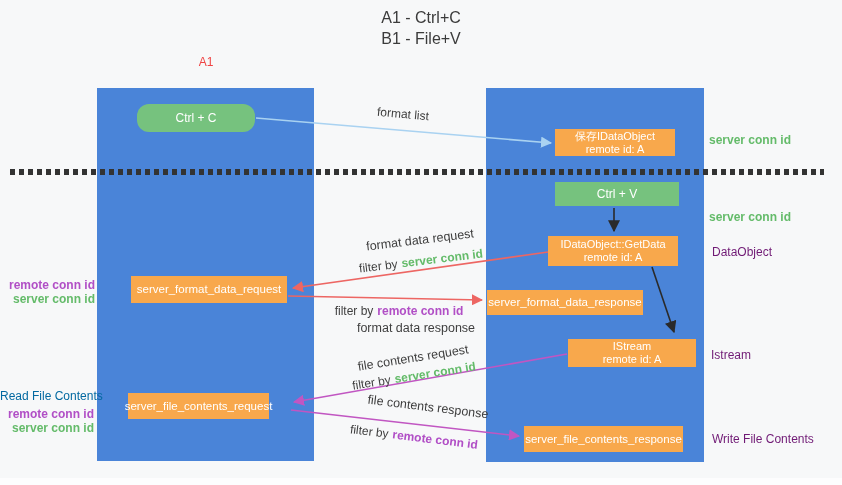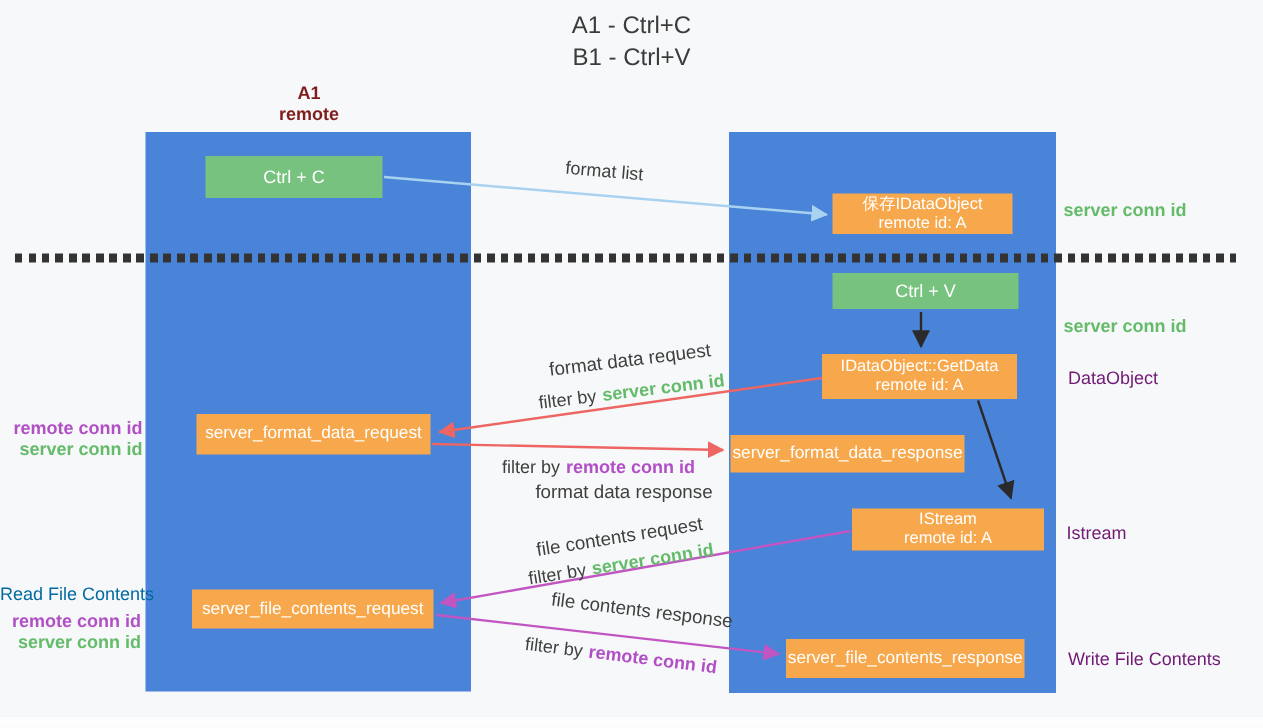"B1 - Ctrl+V" div { text: Ctrl+V -> File+V }
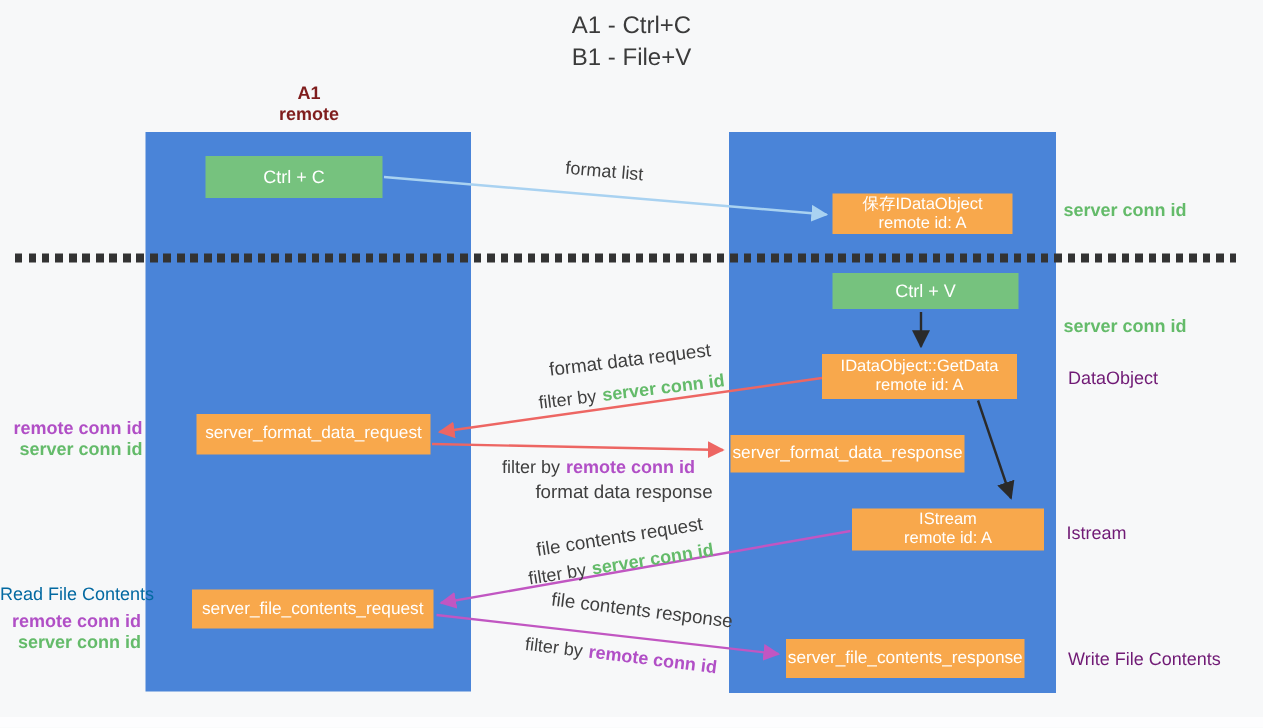"A1" .lane-header { color: #7f1d1d -> #ef4444; font-weight: bold -> none }
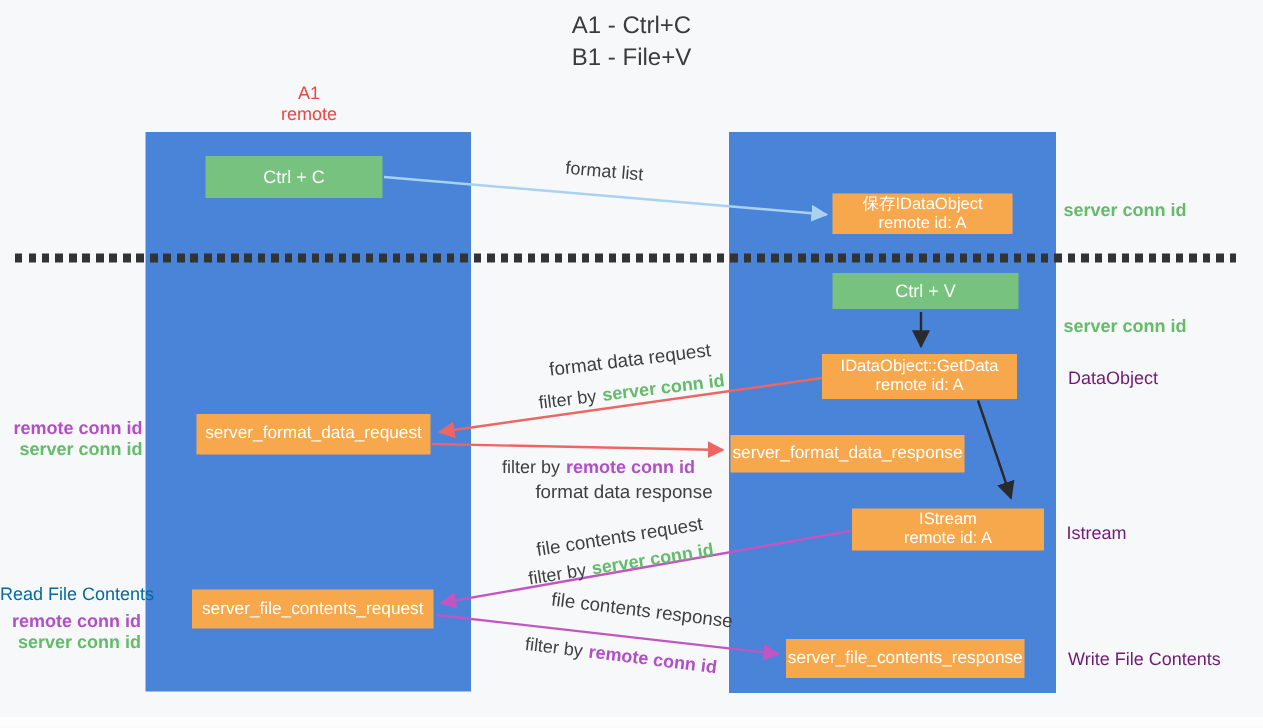"remote" div { html: <div>remote</div> -> none }
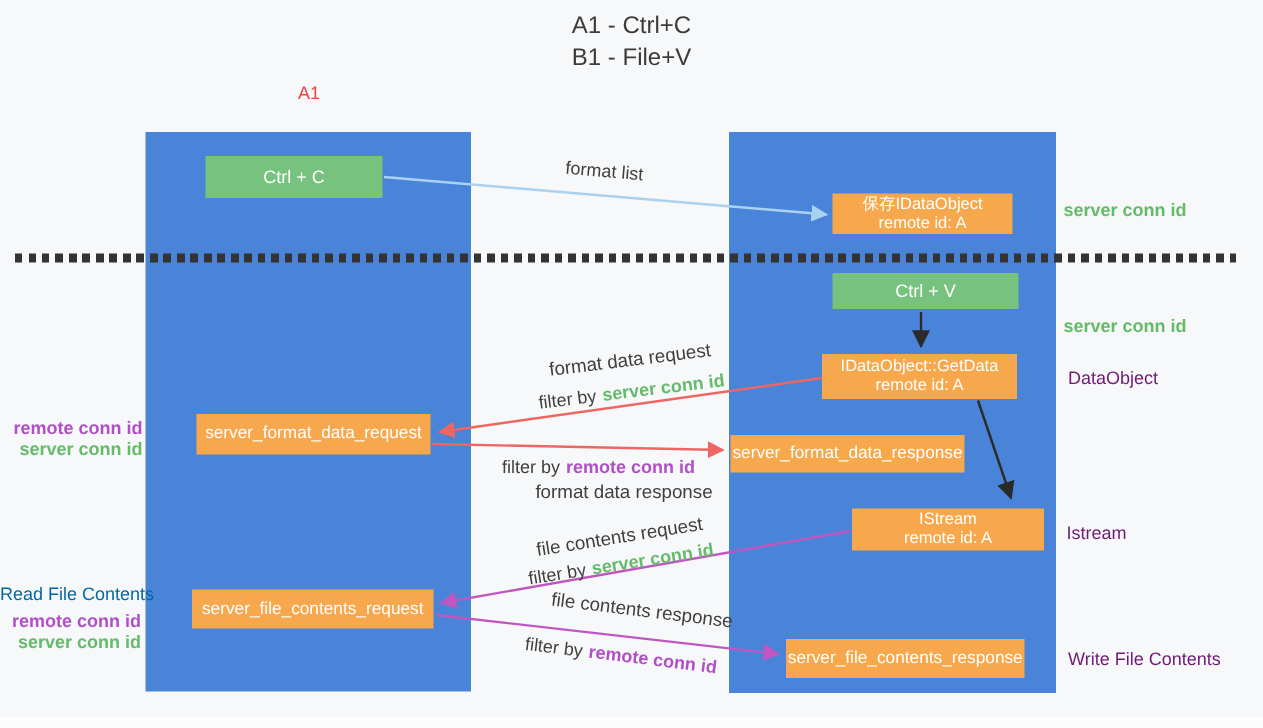"Ctrl + C" div.node { border-radius: none -> 12px }
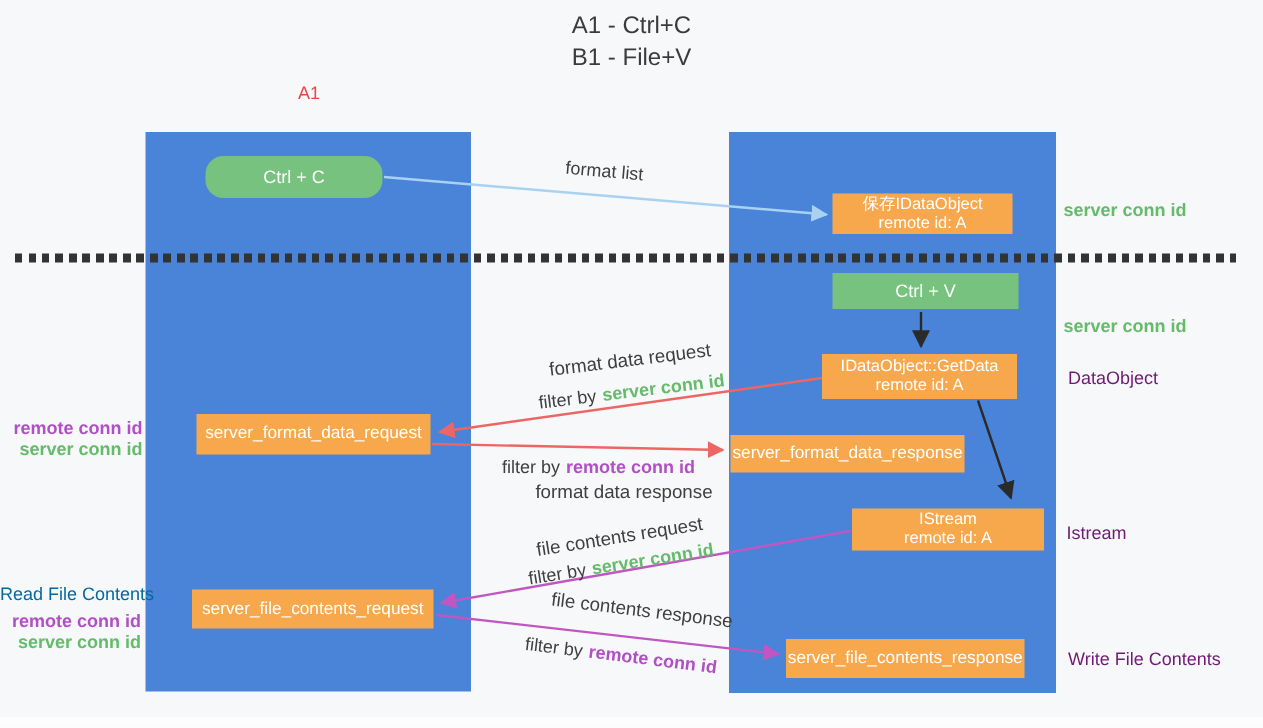"server_file_contents_request" div.node { width: 161px -> 141px }
